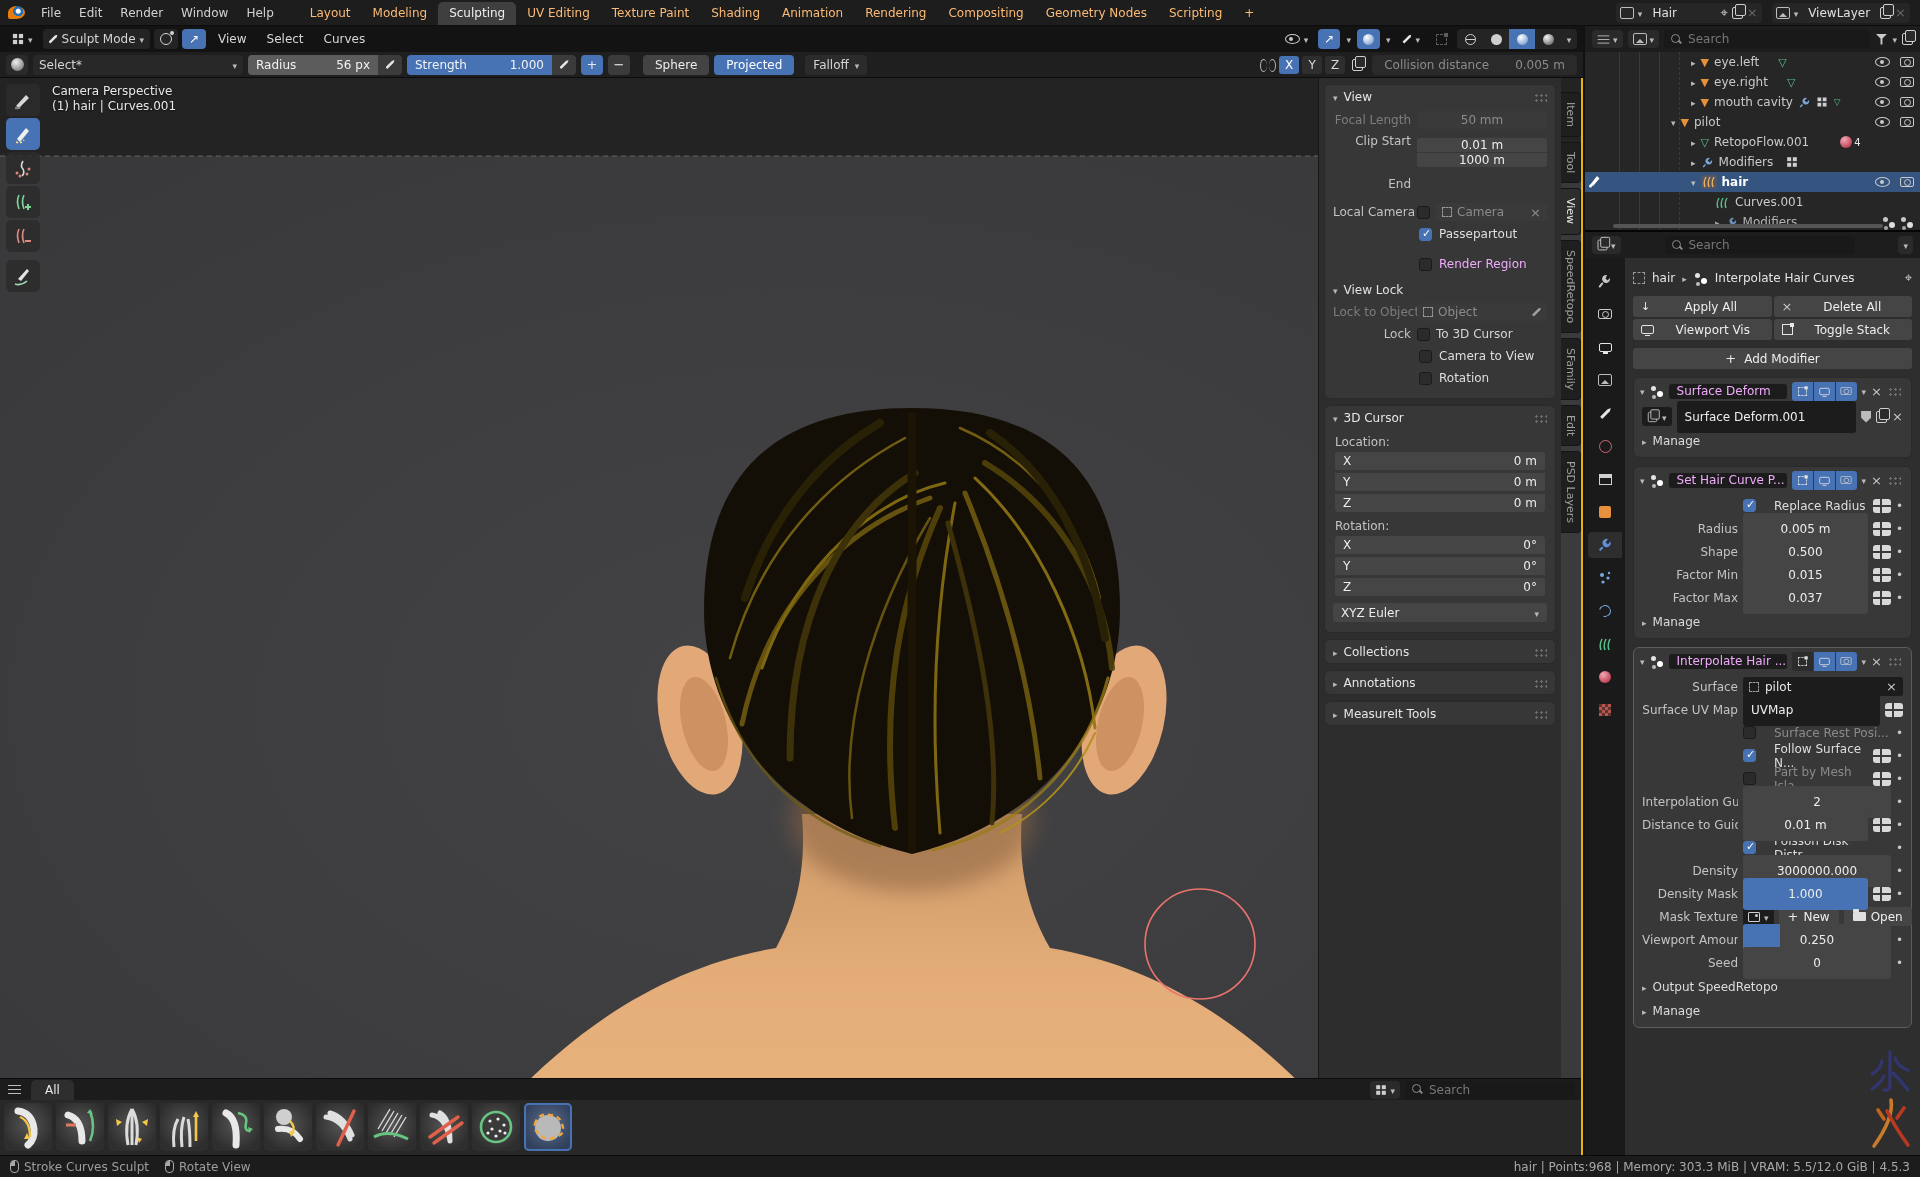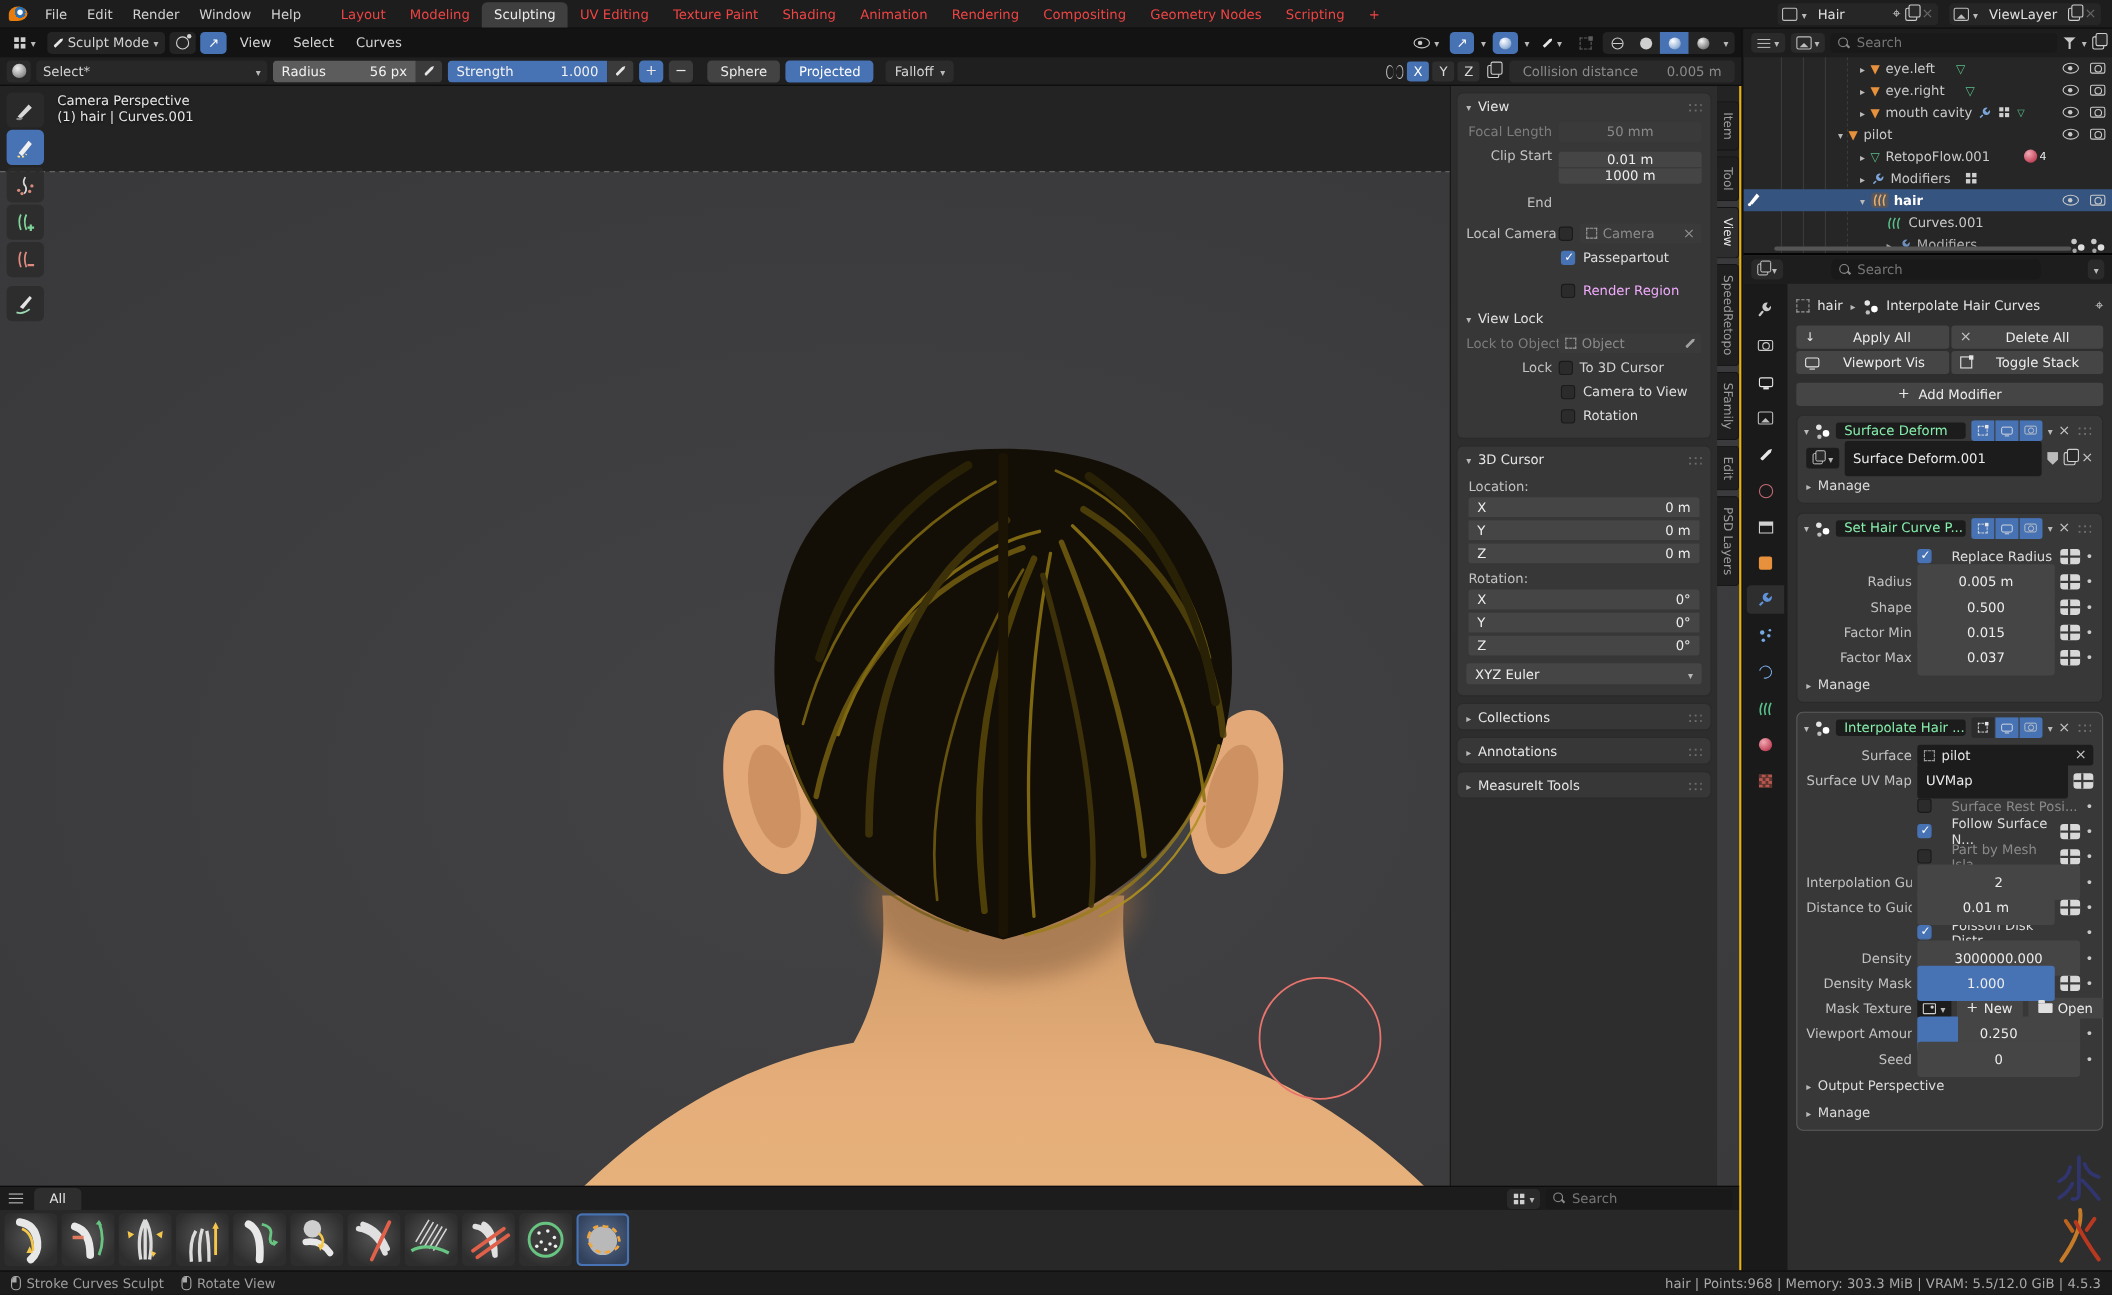"Layout" .wstab { color: #ef4444 -> #fdba74 }
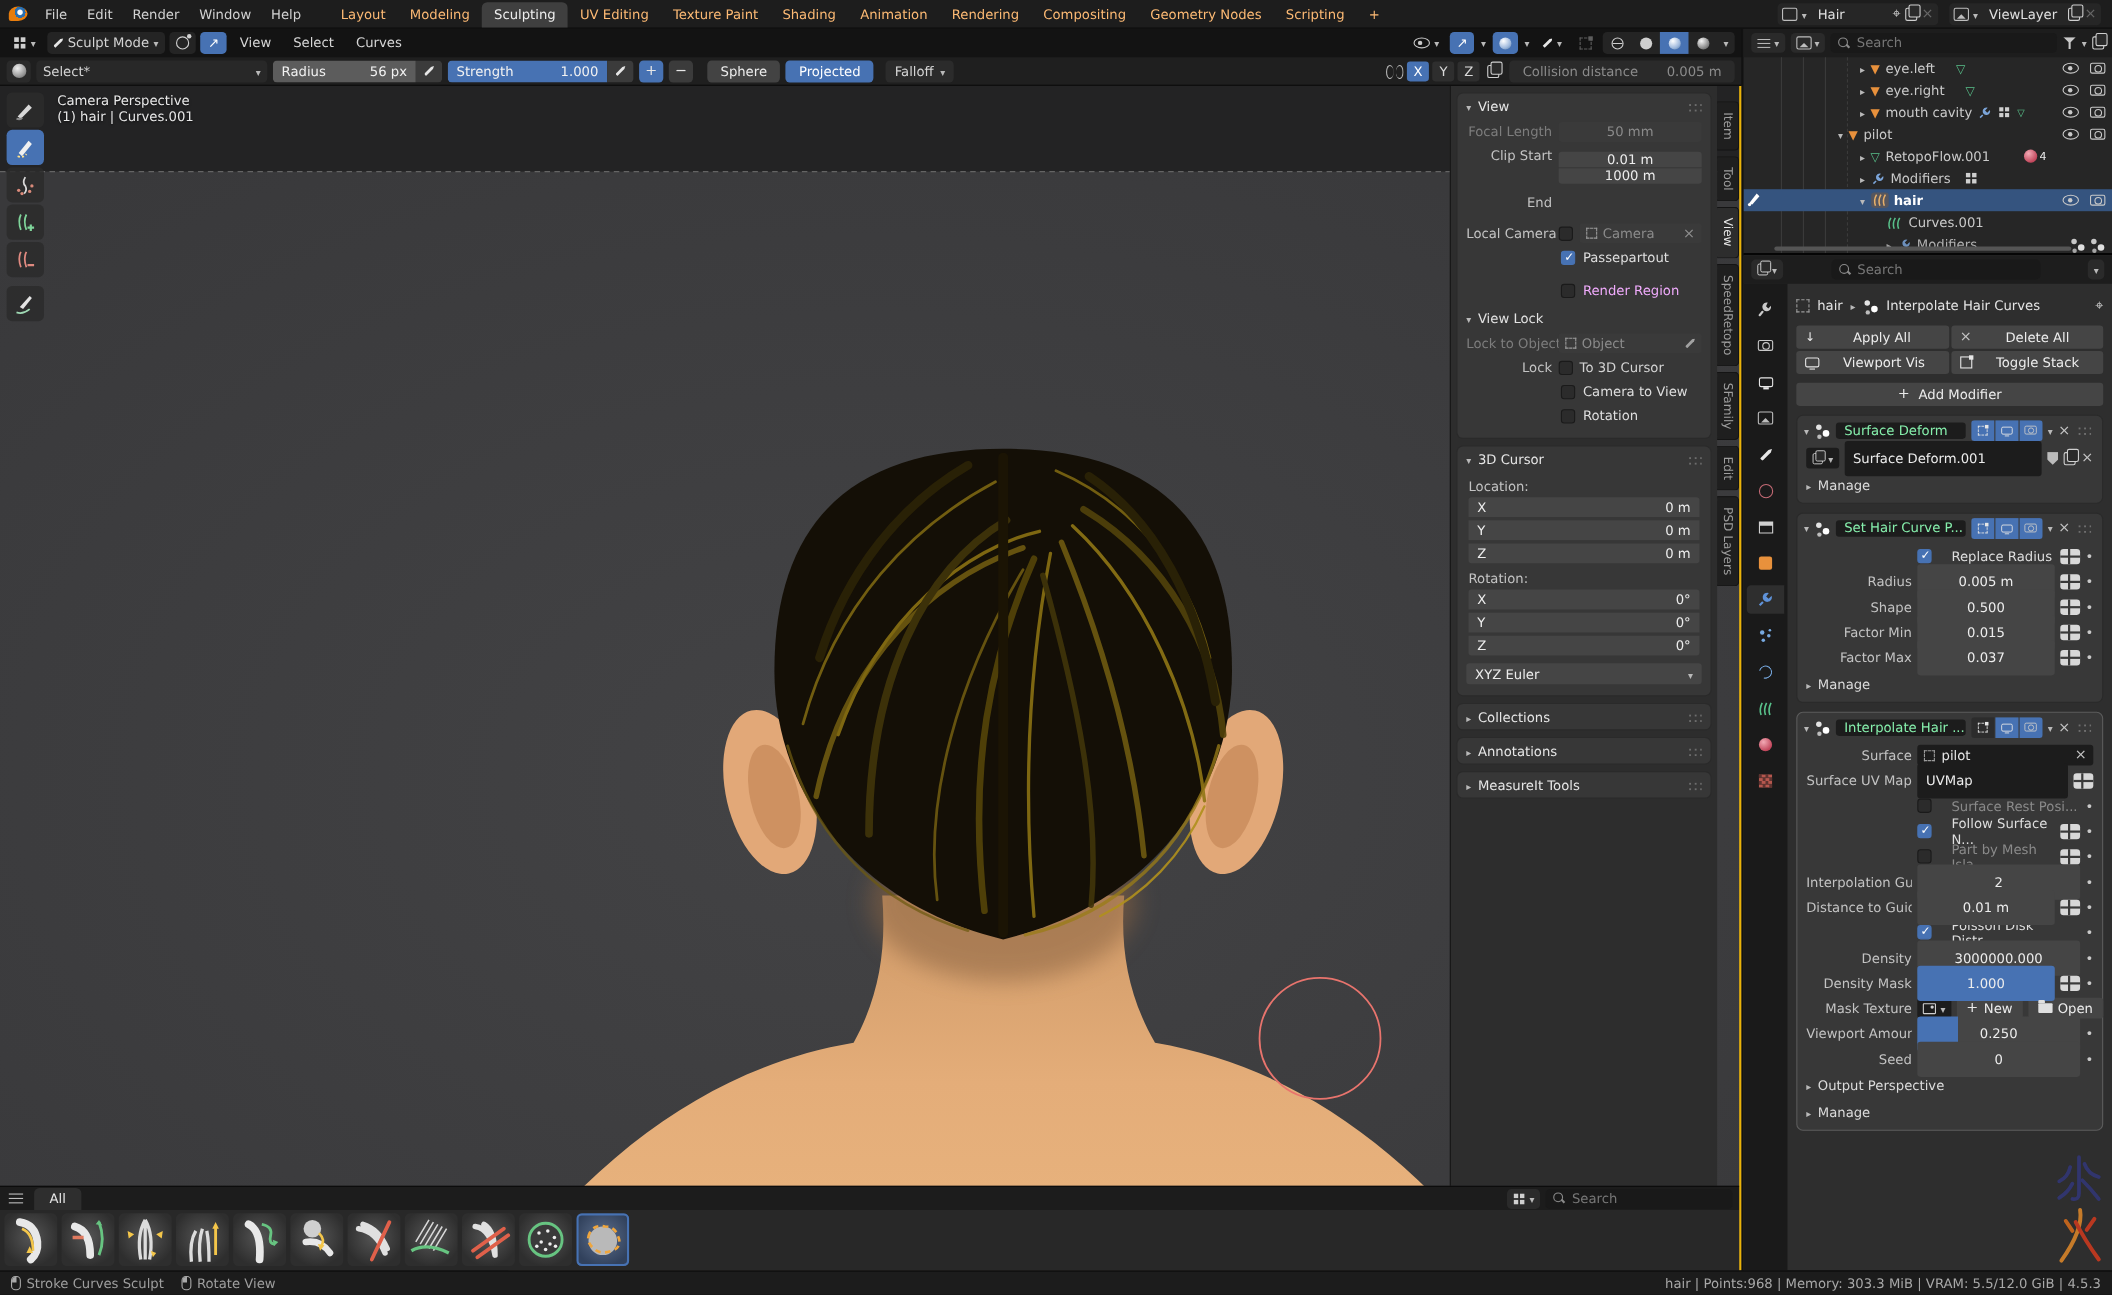"Surface Deform" .mname { color: #86efac -> #f0abfc }
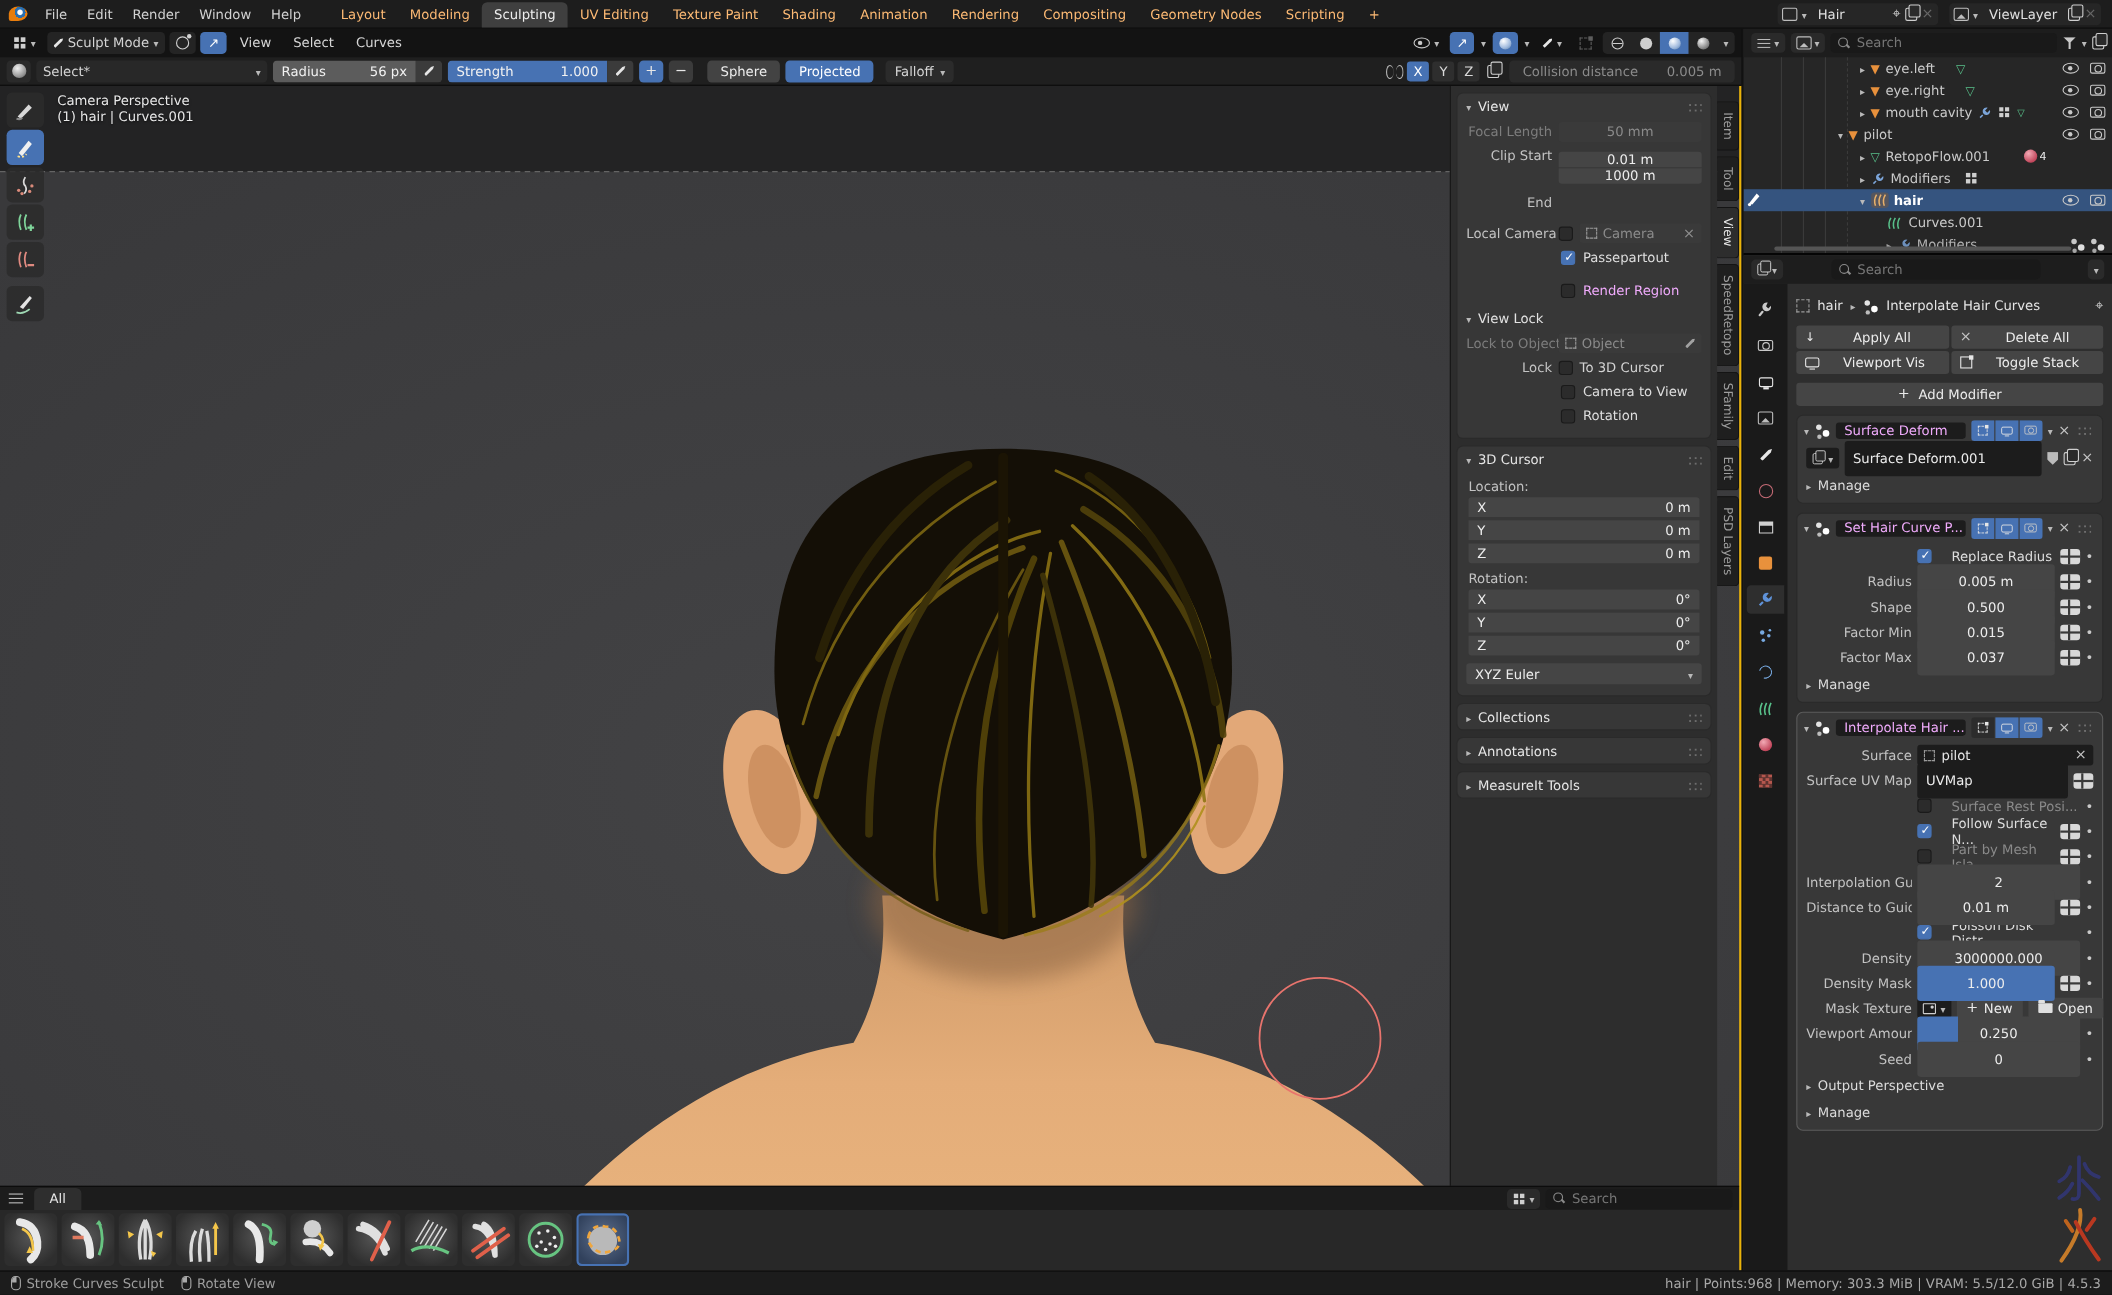"Output Perspective" span { text: Perspective -> SpeedRetopo }
